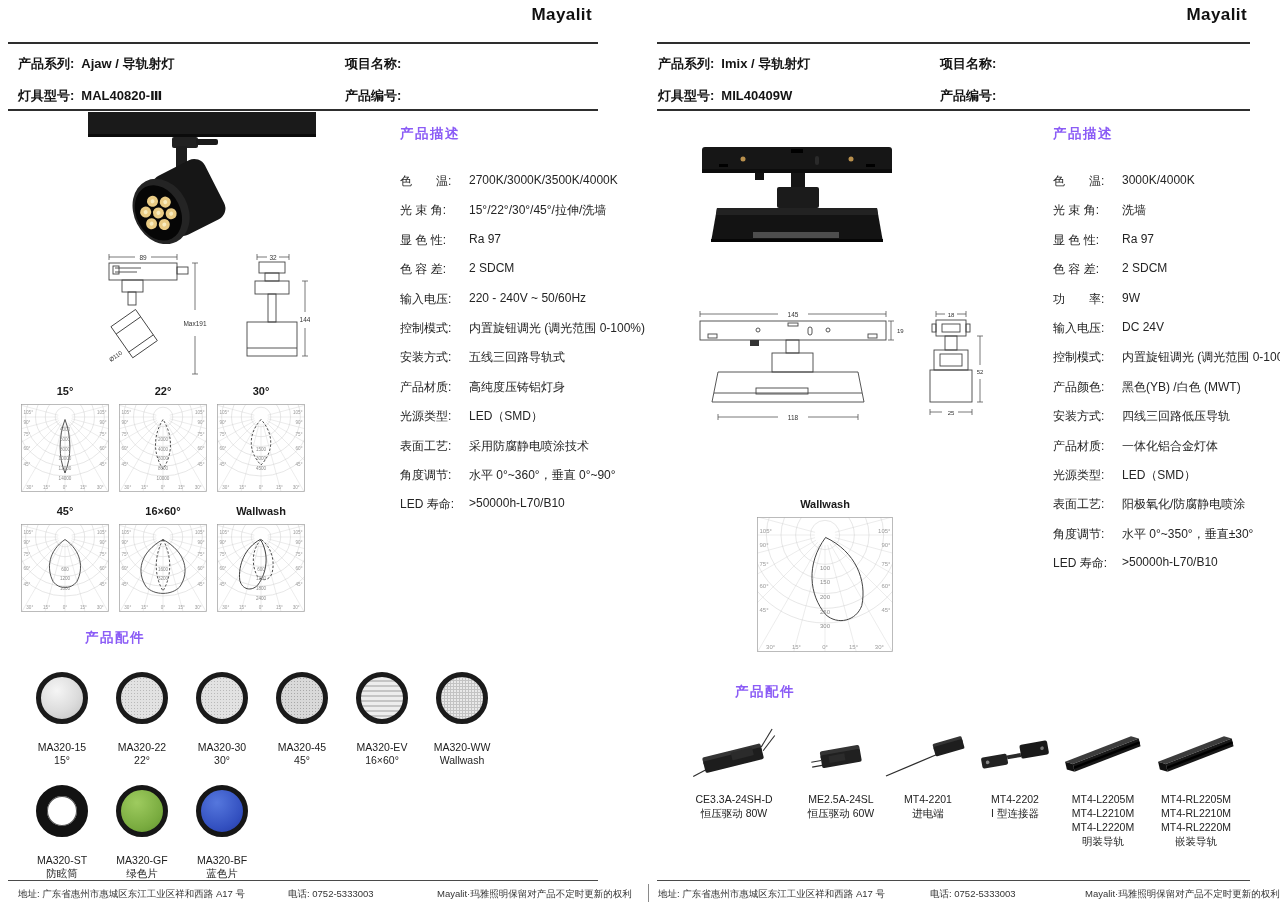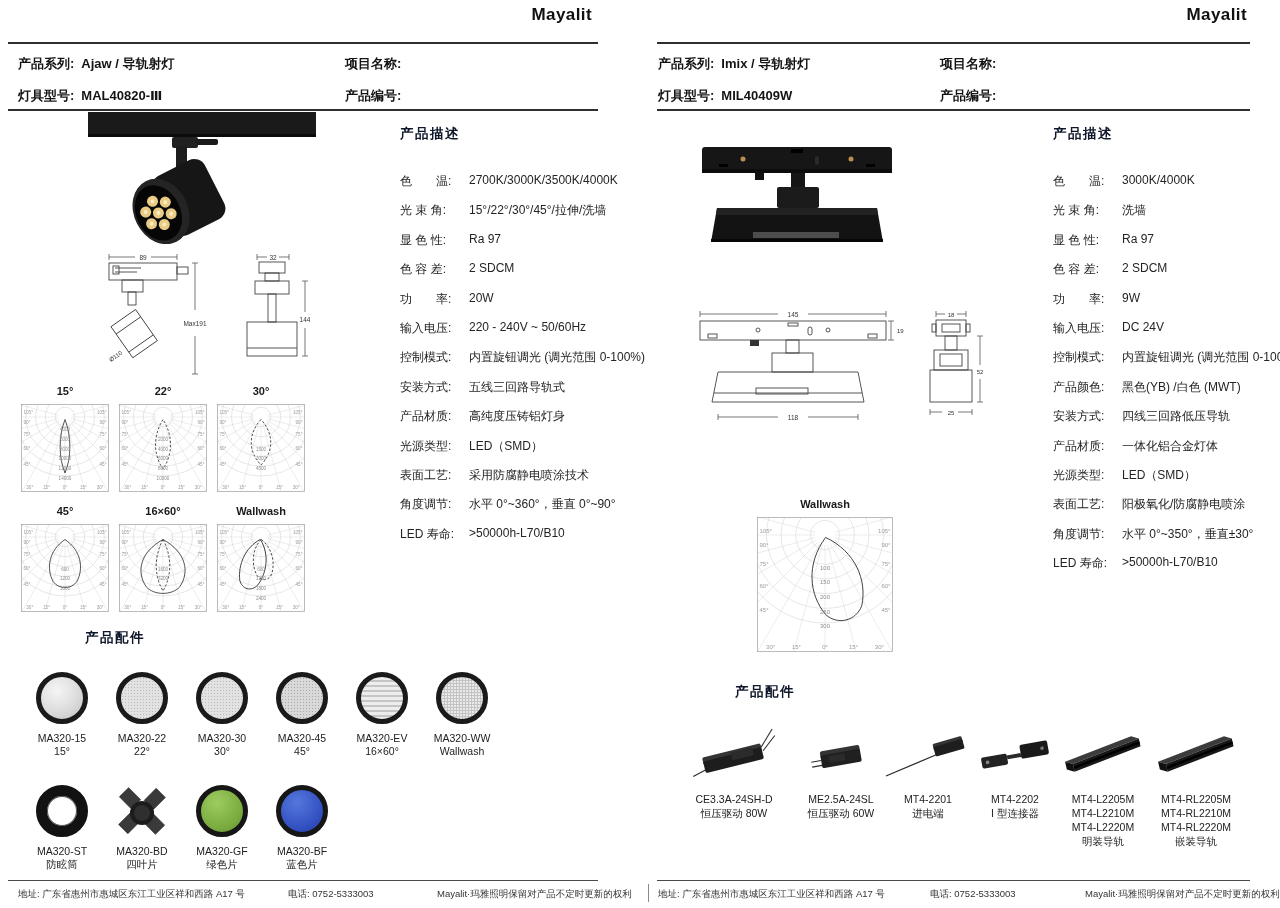"产品描述" .desc-title,.acc-title { color: #0f172a -> #8b5cf6 }
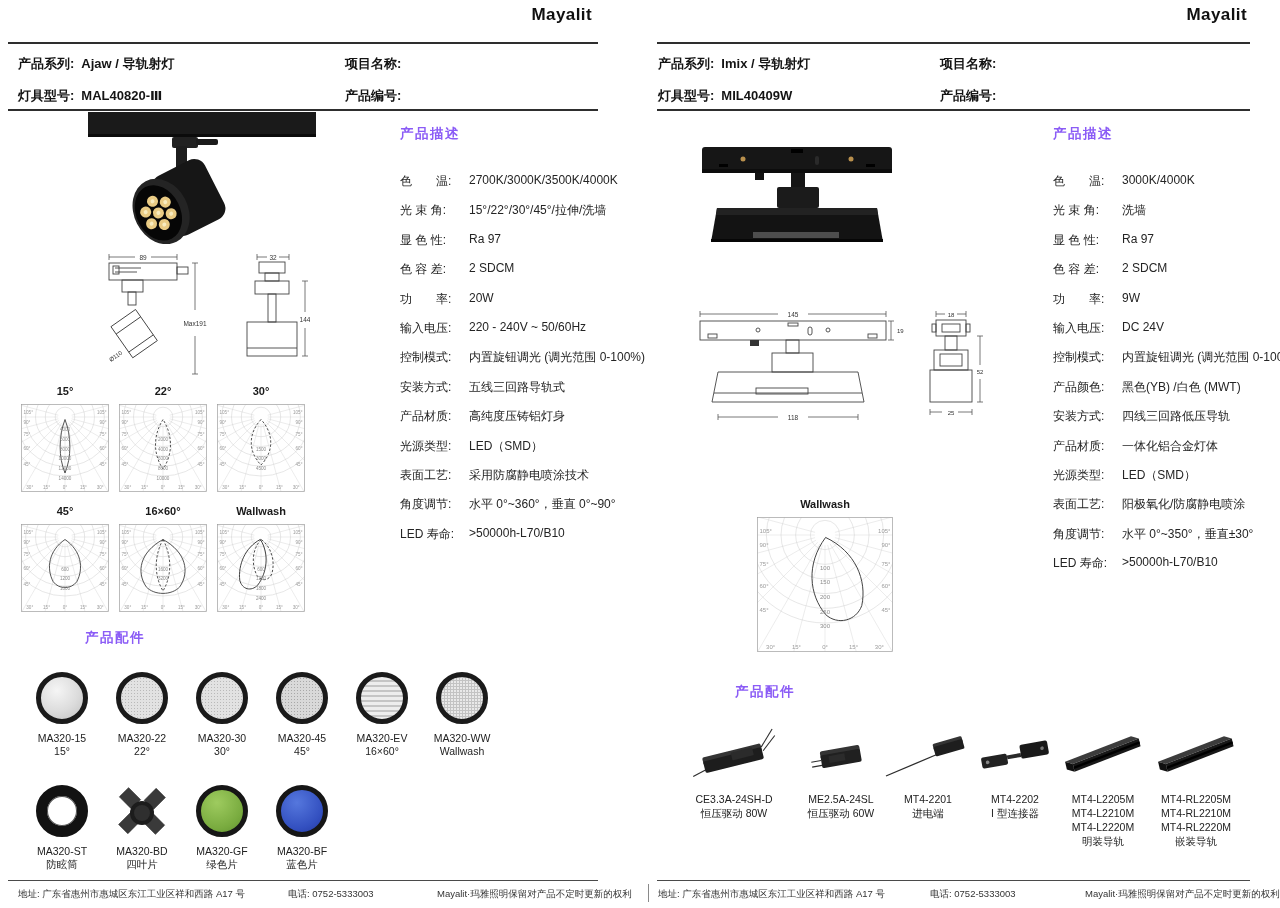"功 率: 20W" div.spec-row { html: <div><span>功 率:</span><span>20W</span></div> -> none }
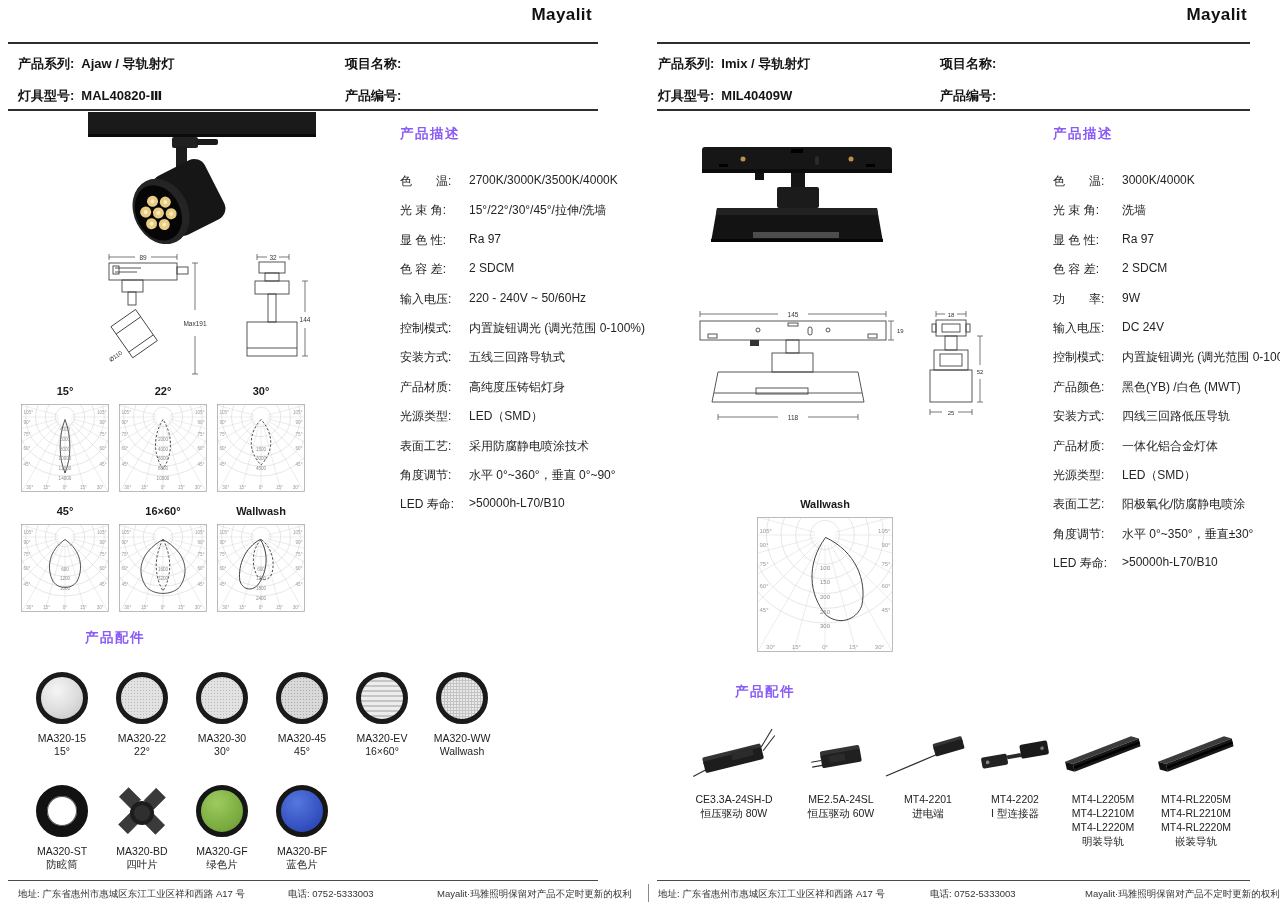"MA320-15" .acc-code { margin-top: 8px -> 17px }
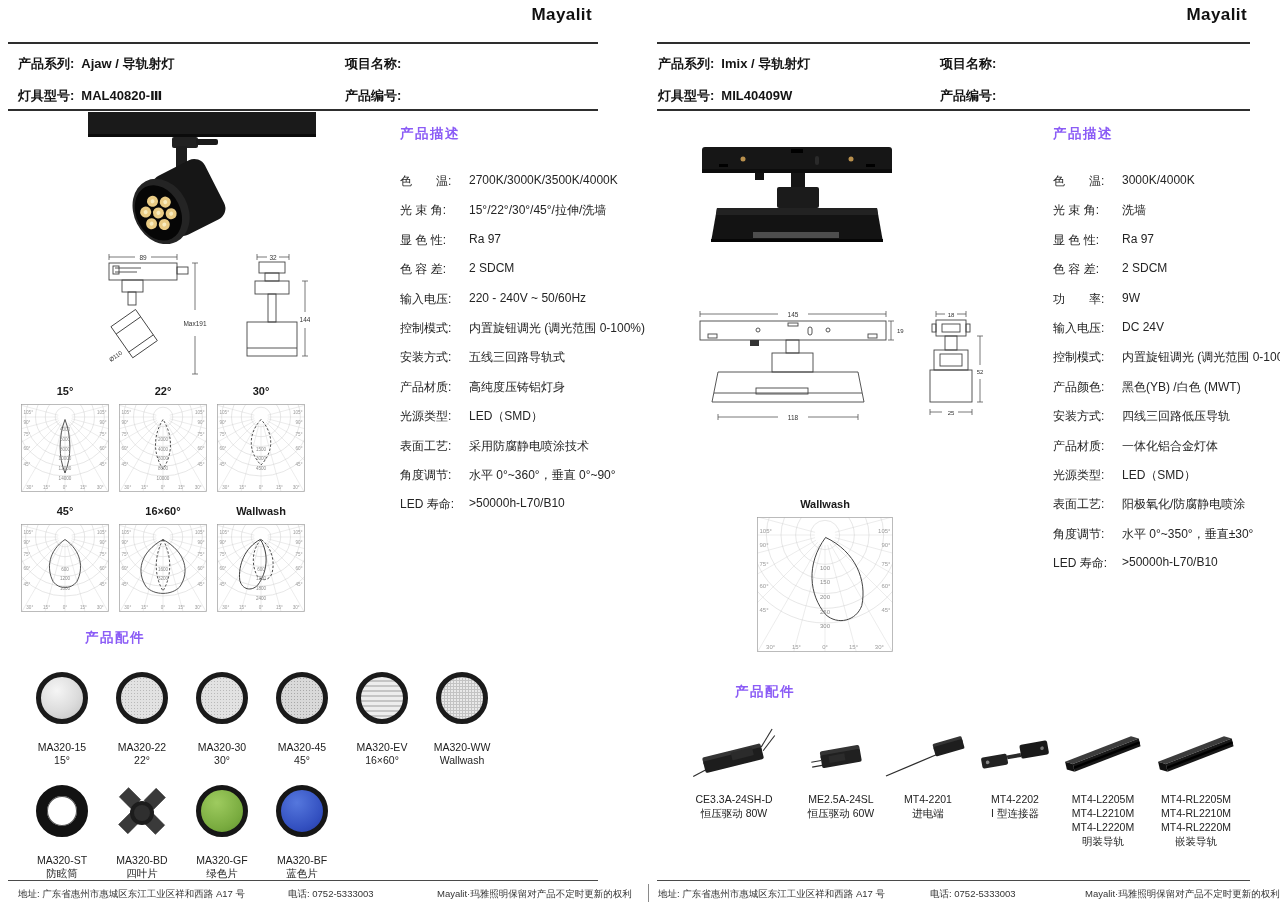"MA320-BD" div.acc-item { html: <div> <svg> <rect></rect> <rect></rect> <rect></rect> <rect></rect> <circle></circle> <circle></circle> </svg> <div>MA320-BD</div> <div>四叶片</div> </div> -> none }
